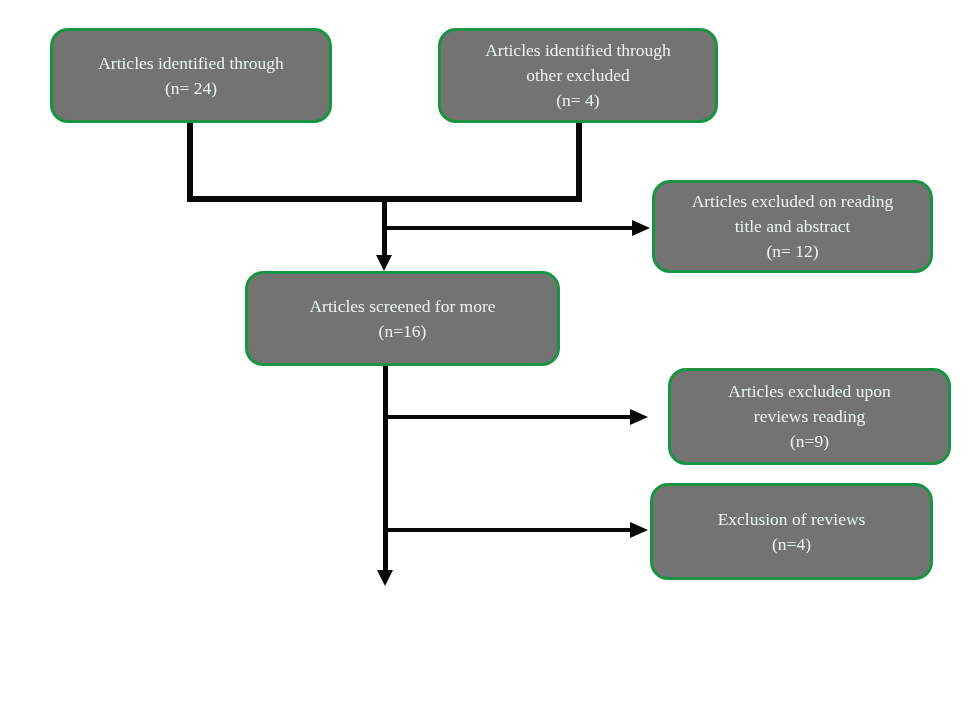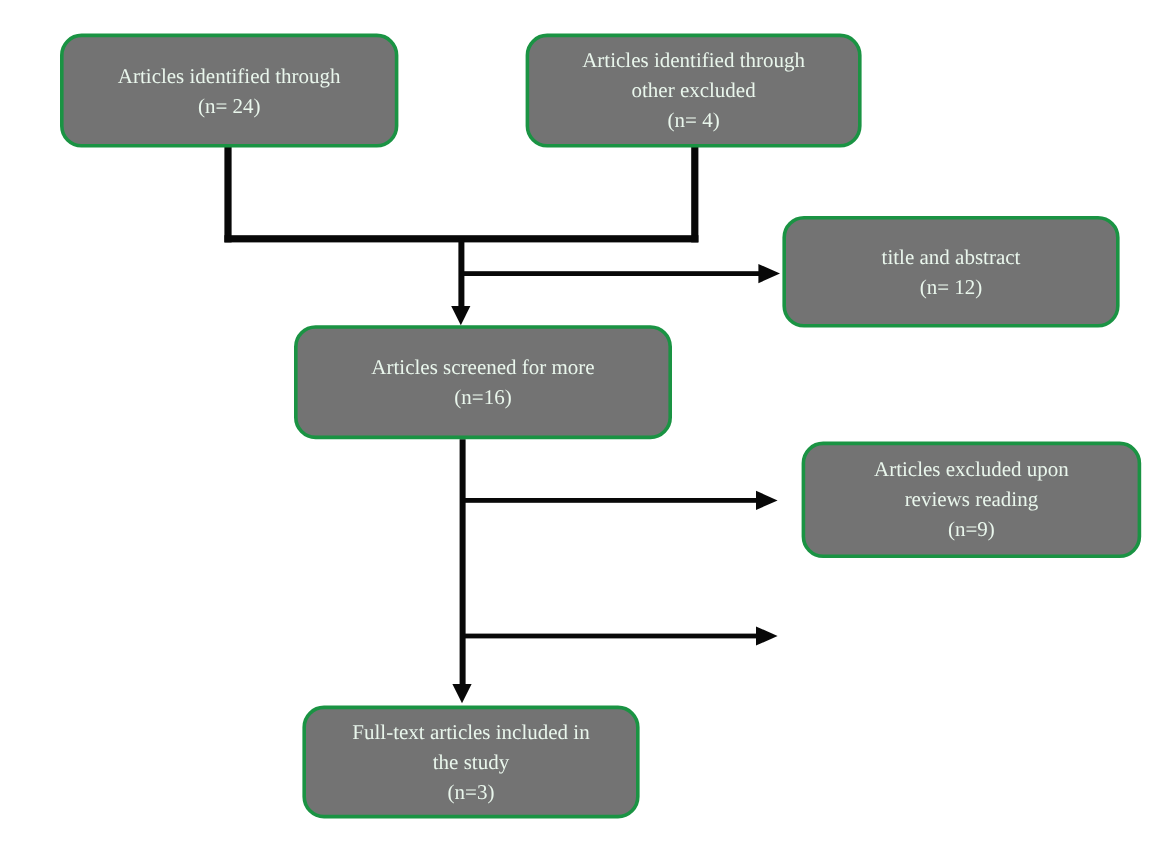"Articles excluded on reading" span { html: none -> <span>Articles excluded on reading</span> }
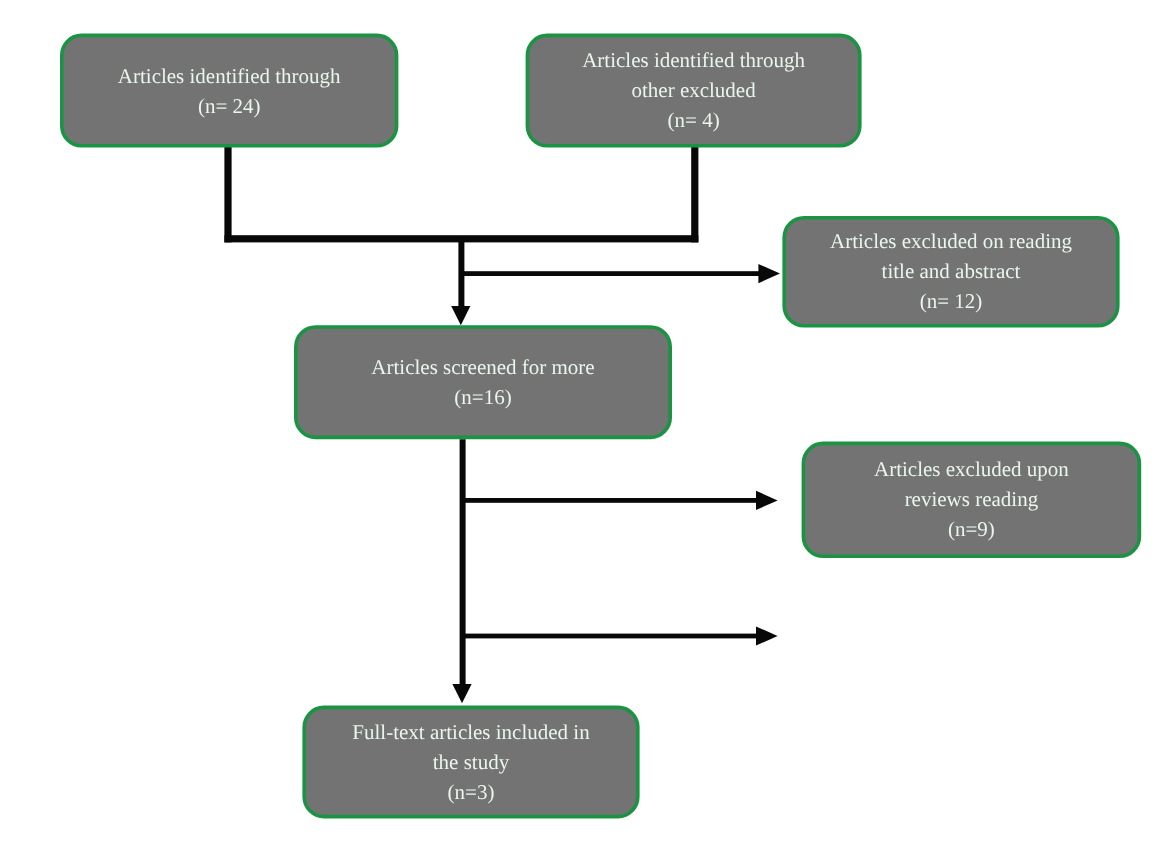"Exclusion of reviews" div.node { html: none -> <div> <span>Exclusion of reviews</span> <span>(n=4)</span> </div> }
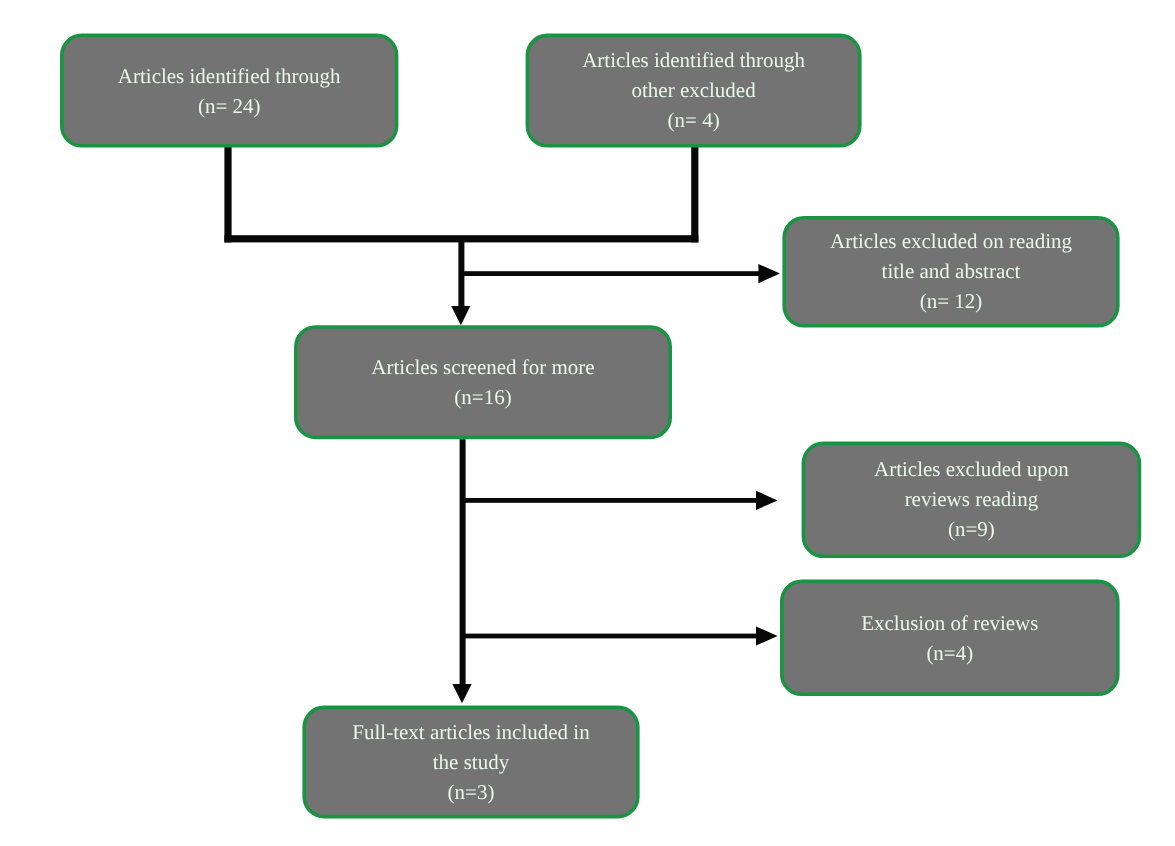"Full-text articles included in" div.node { html: <div> <span>Full-text articles included in</span> <span>the study</span> <span>(n=3)</span> </div> -> none }
